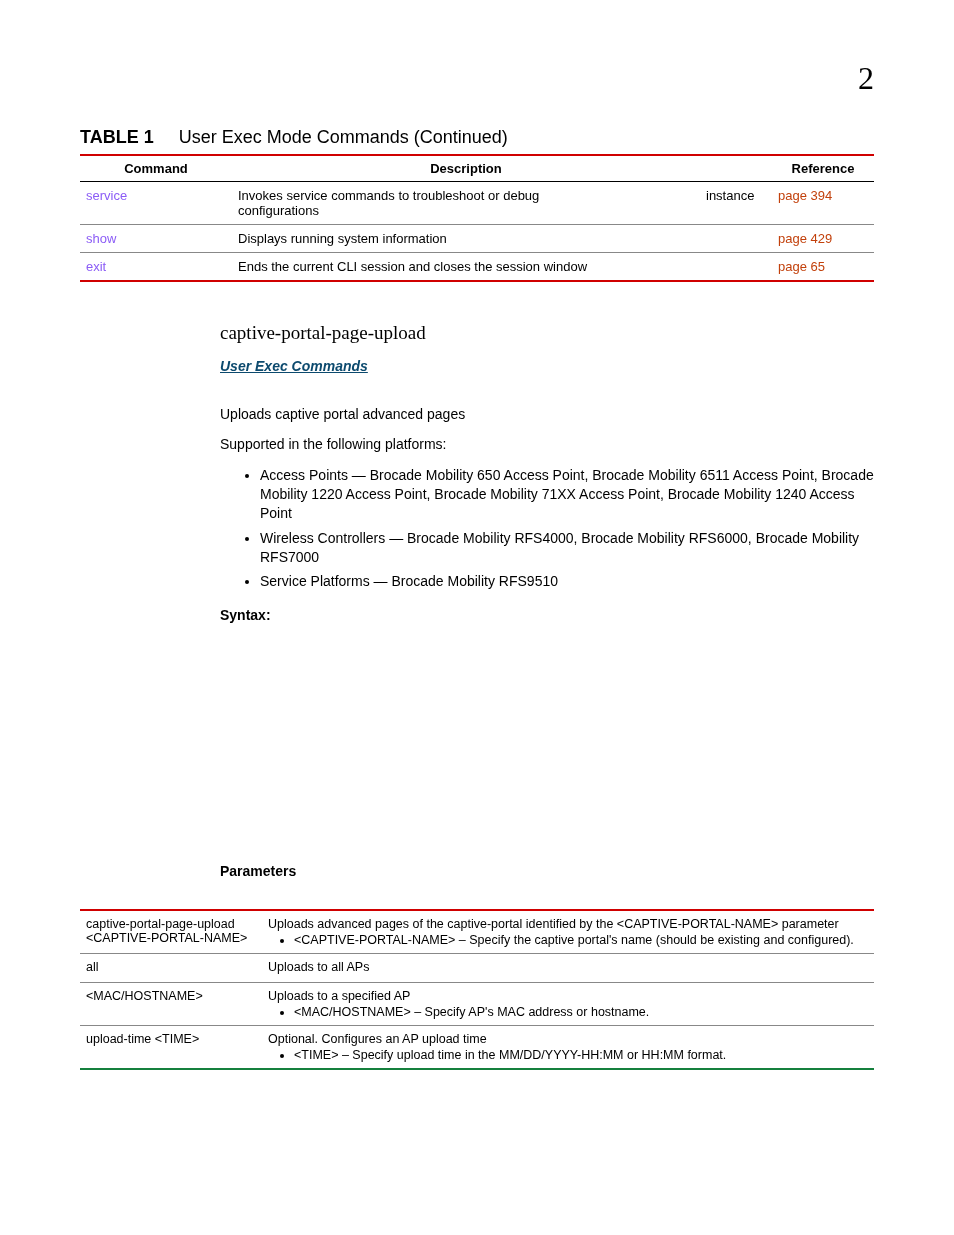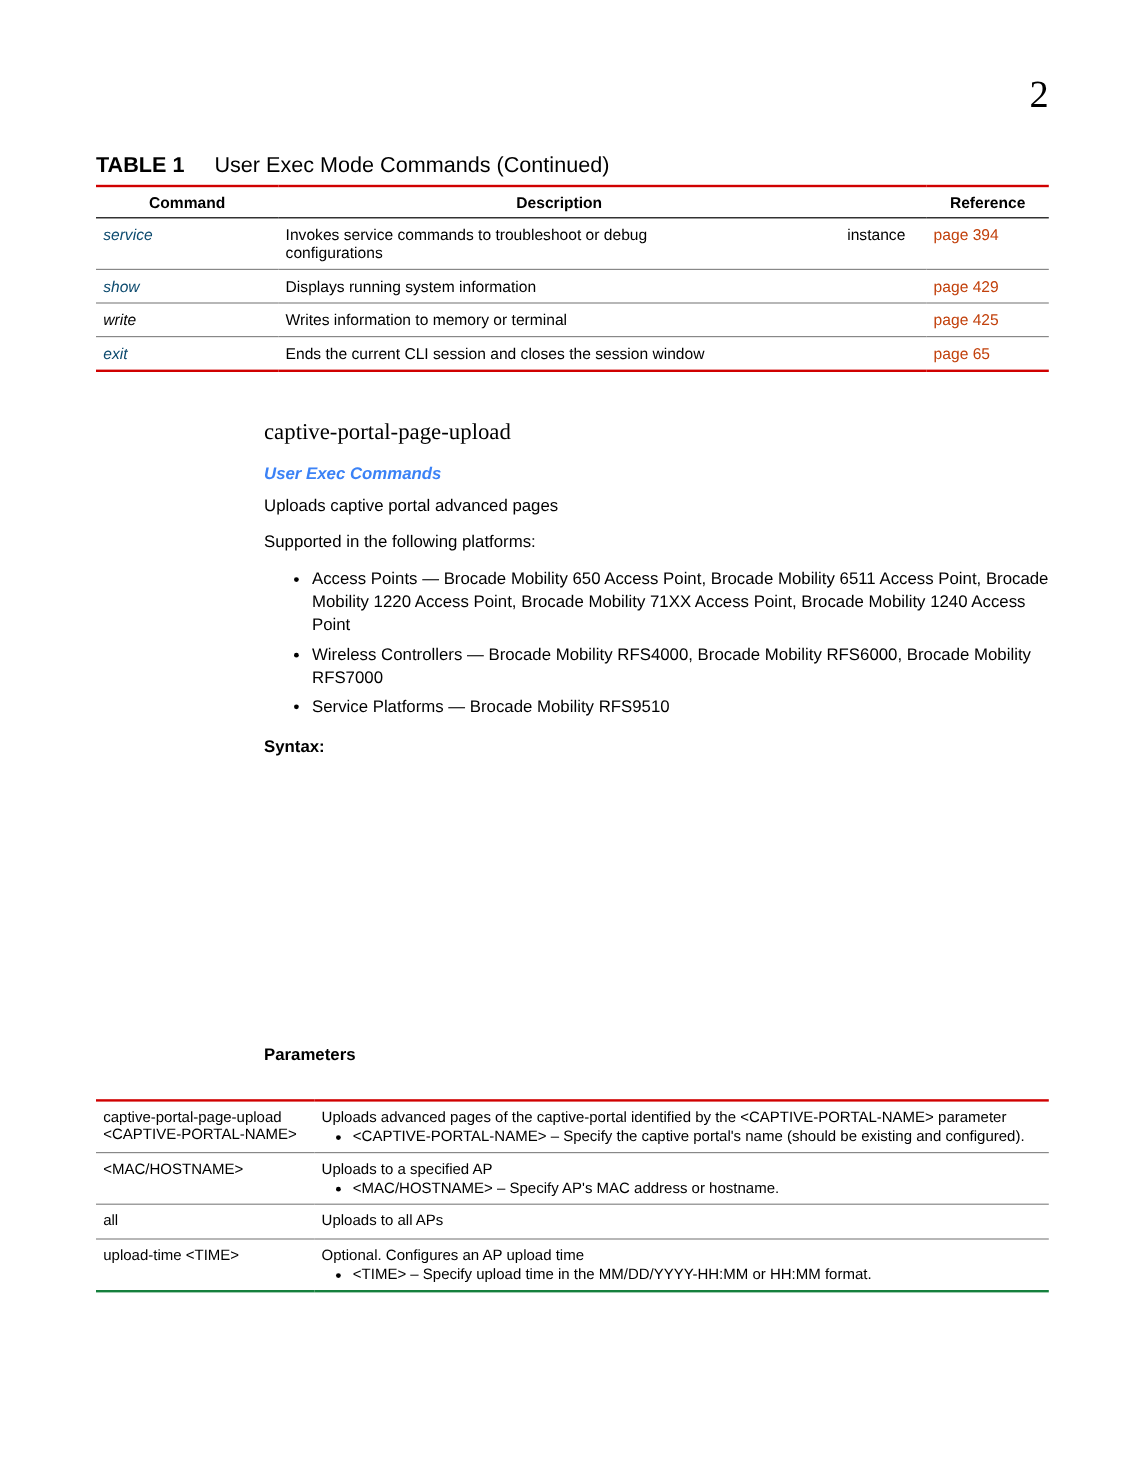"service" .link { color: #0c4a6e -> #8b5cf6; font-style: italic -> none }
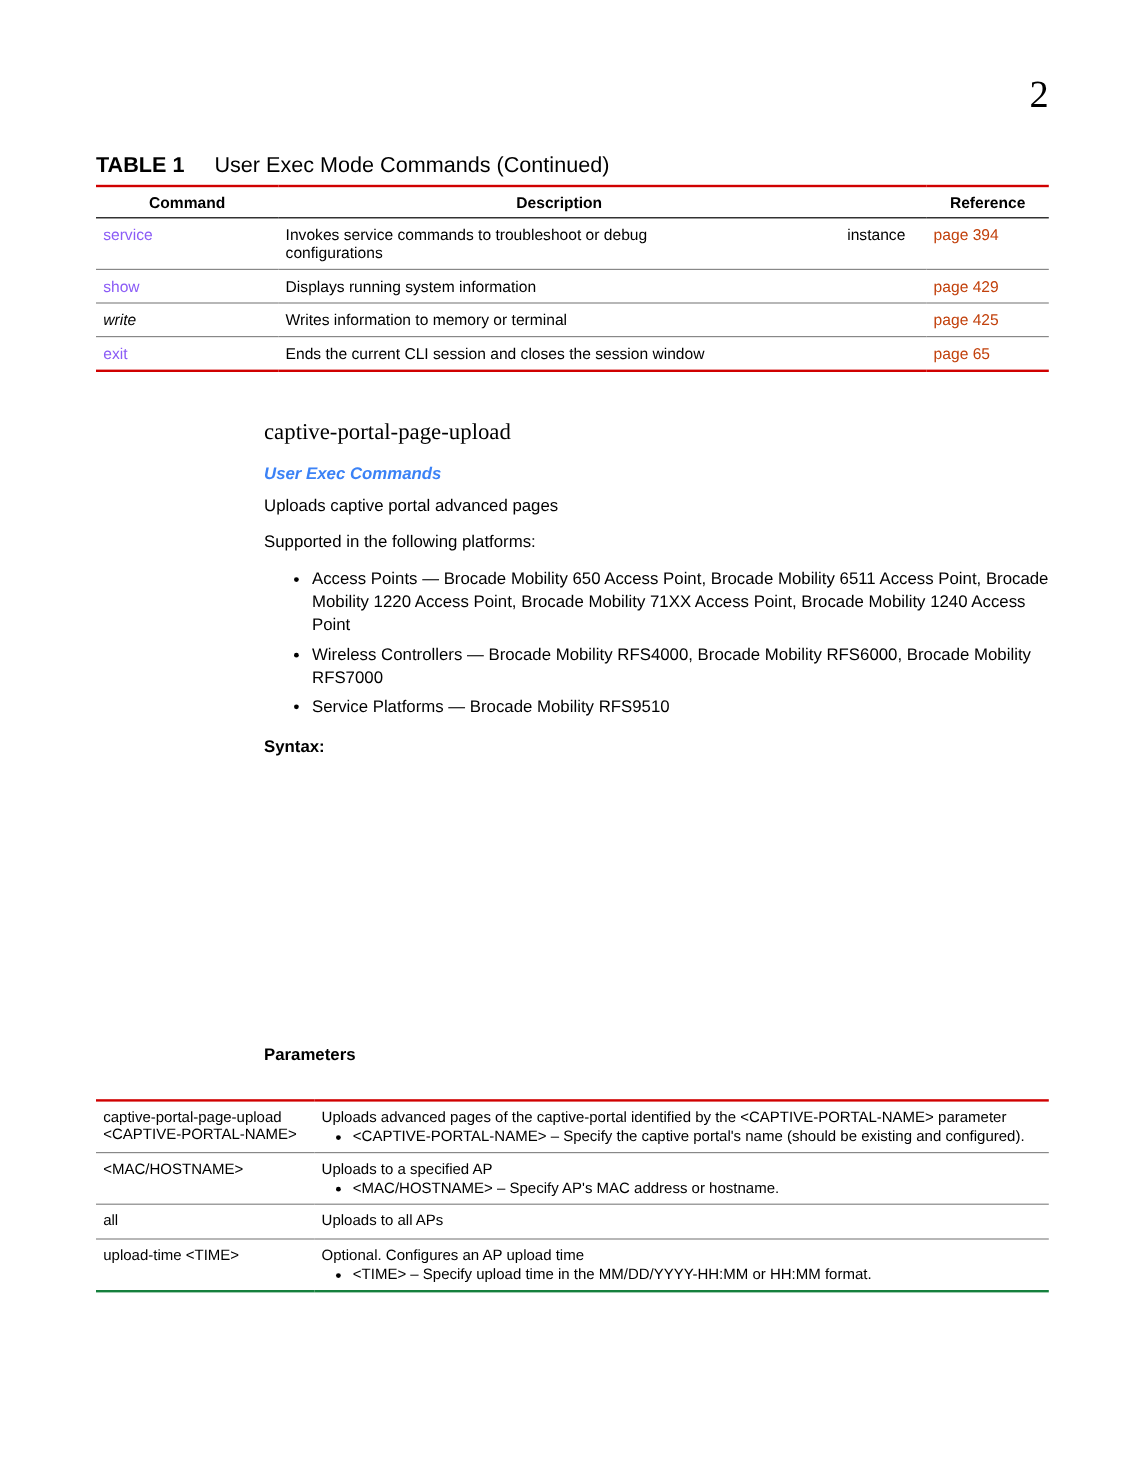"write" tr { html: <tr> <td><span>write</span></td> <td>Writes information to memory or terminal</td> <td></td> <td><span>page 425</span></td> </tr> -> none }
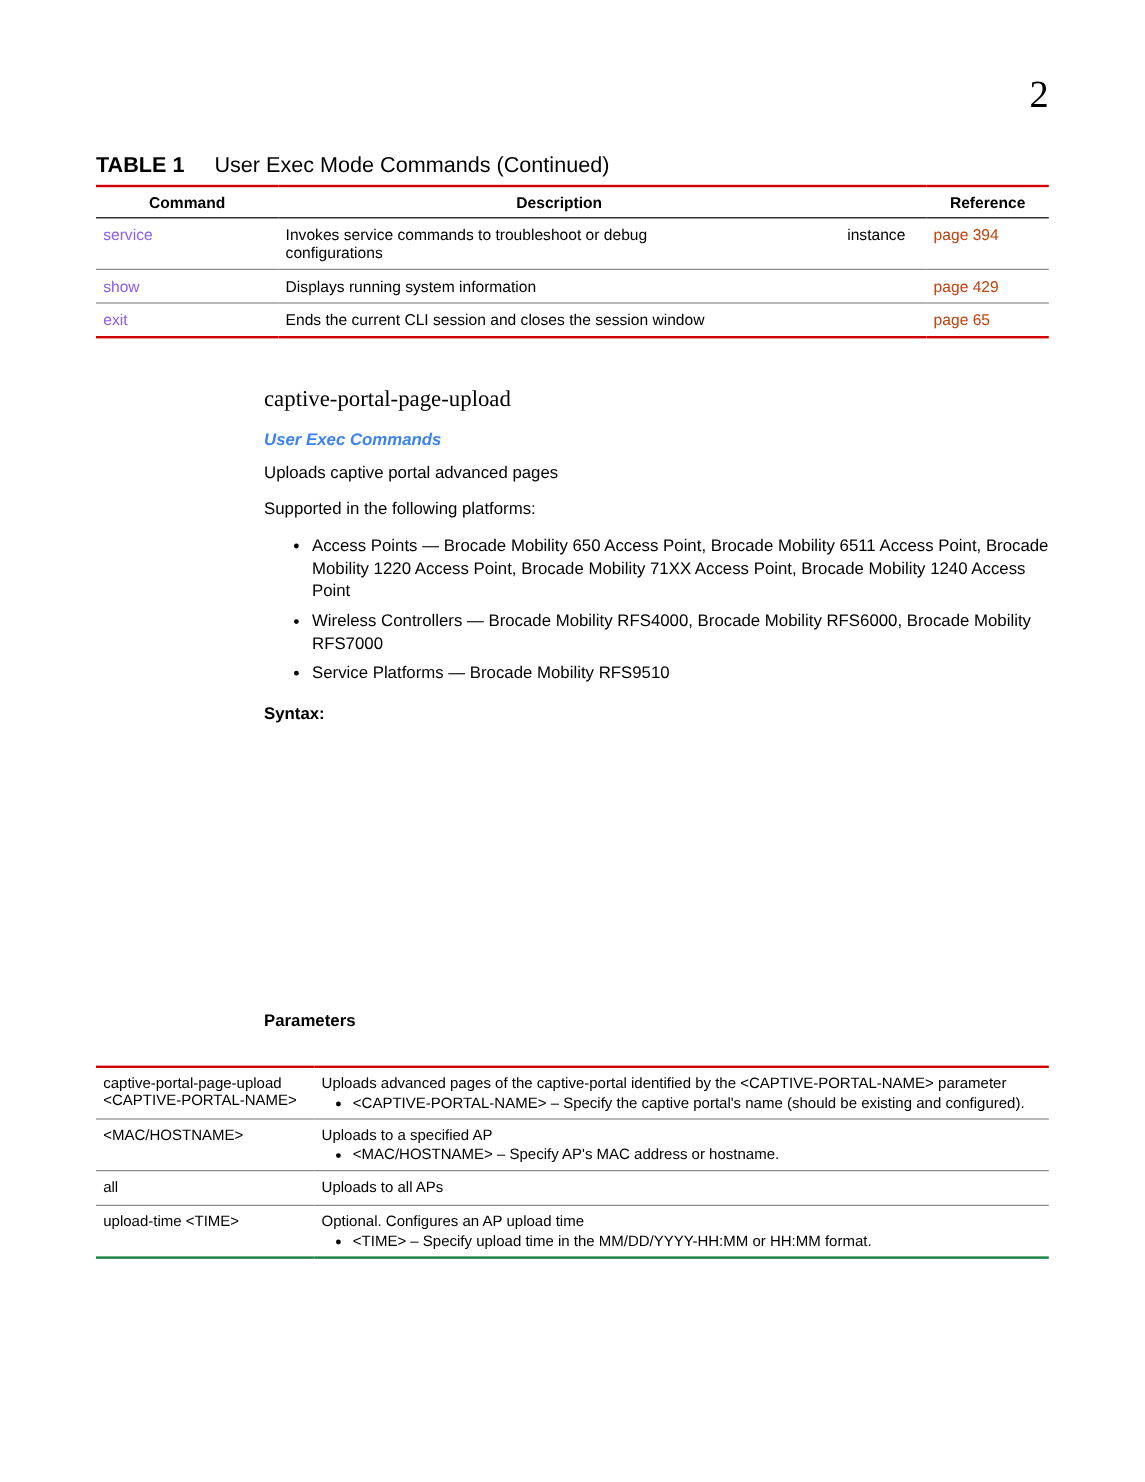"User Exec Commands" .subsection-link { color: #3b82f6 -> #0c4a6e; margin-bottom: 11px -> 32px; text-decoration: none -> underline }
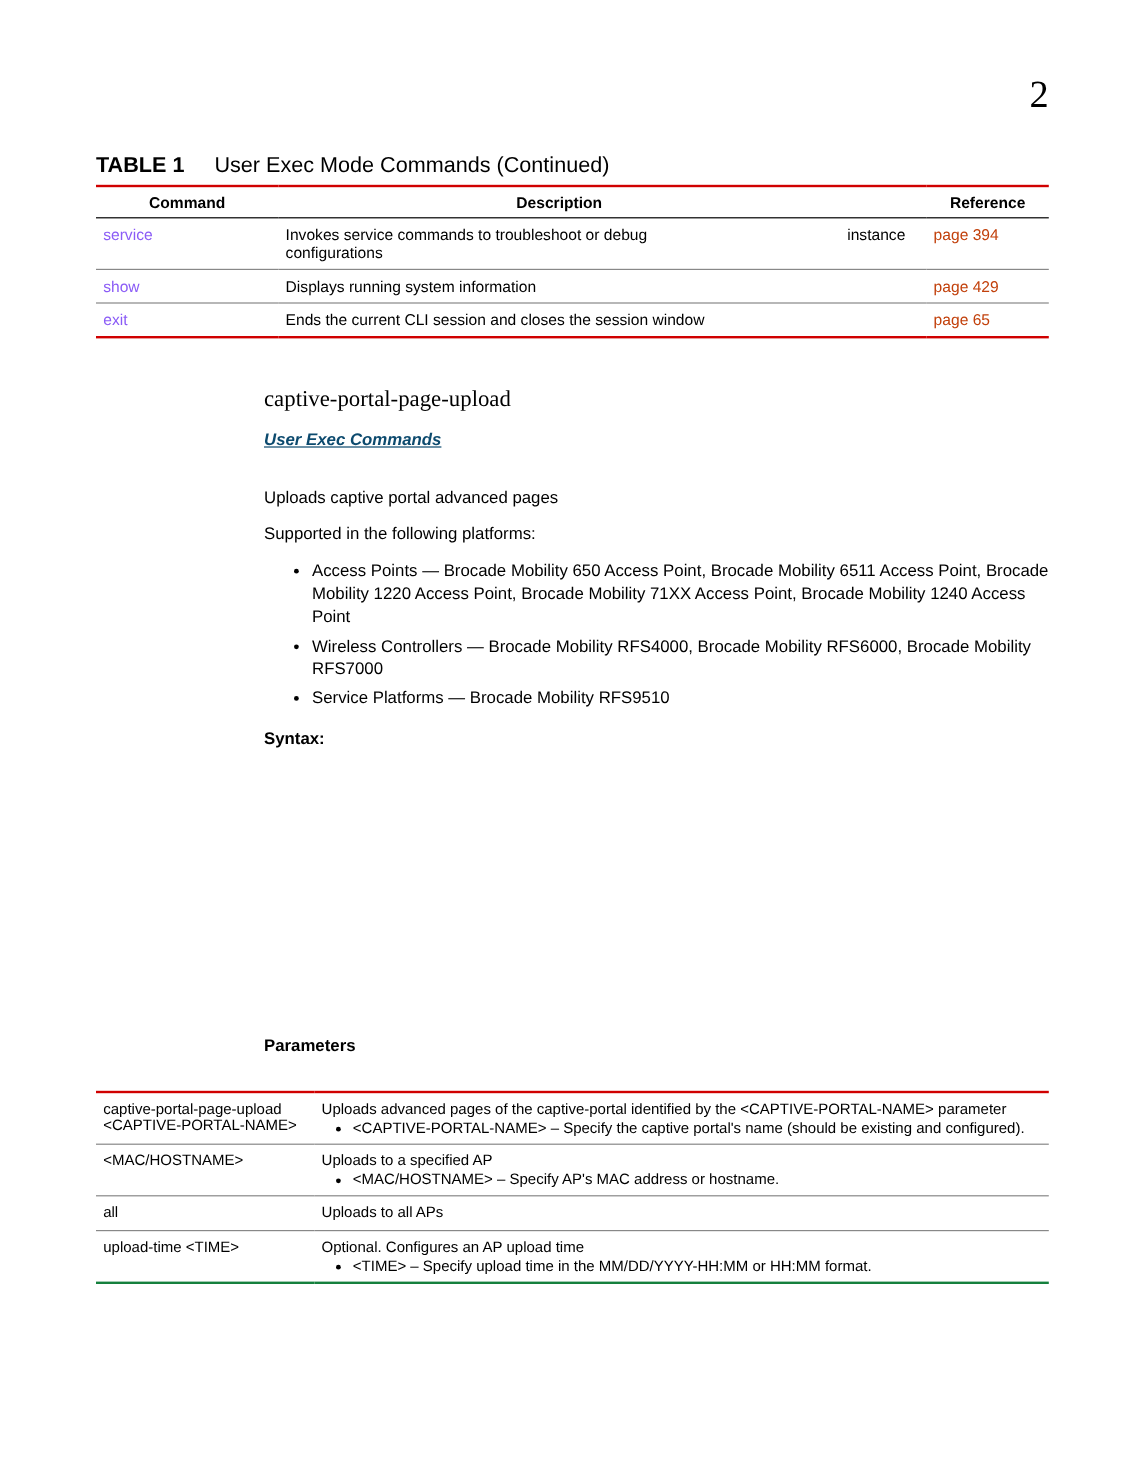"<MAC/HOSTNAME>" tr { order: before "all" -> after "all" }
